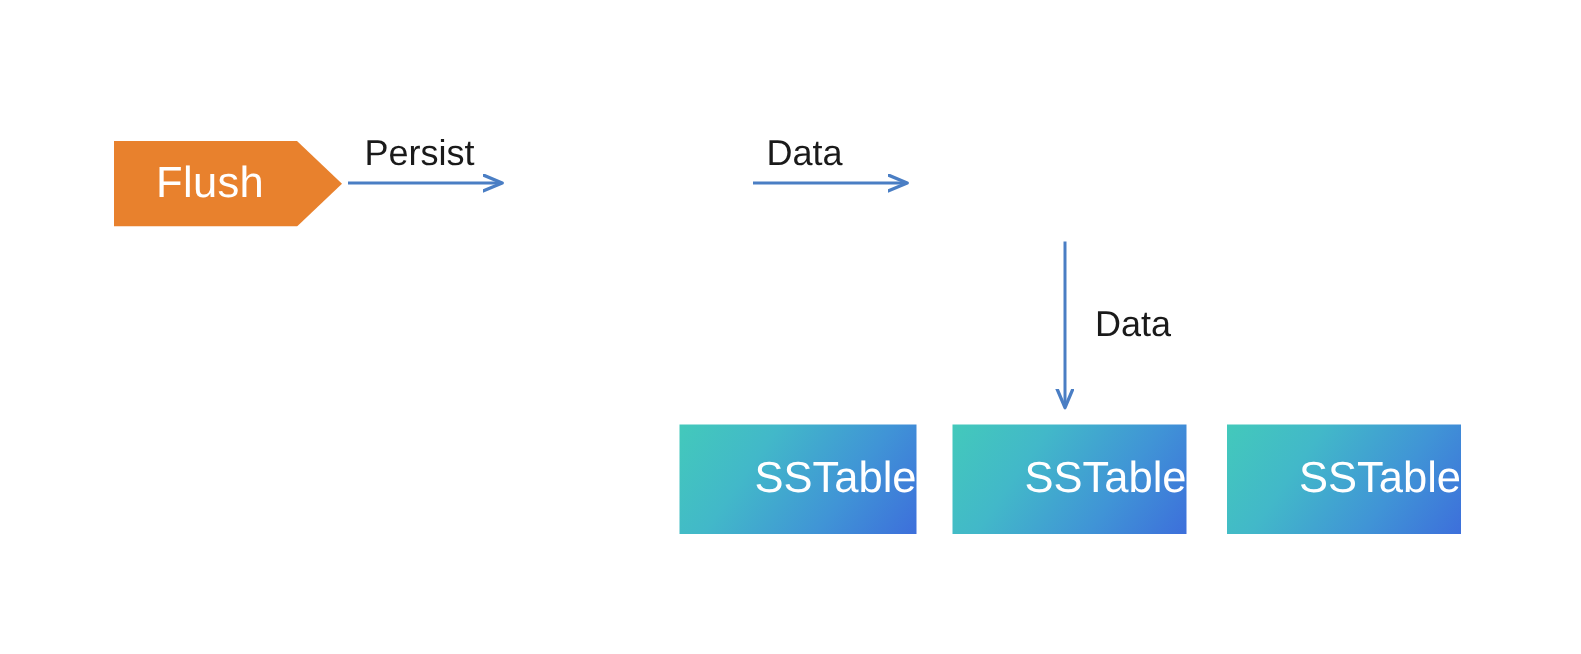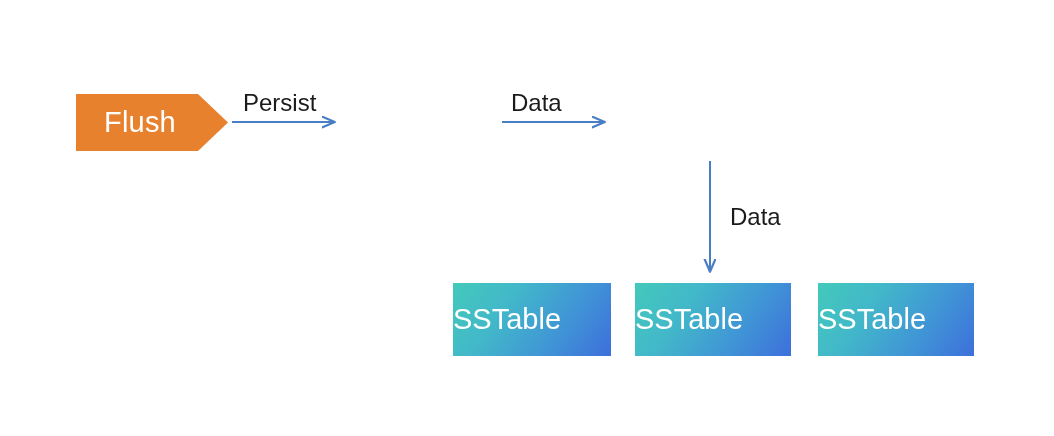"SSTable" .sstable { justify-content: flex-start -> flex-end }
